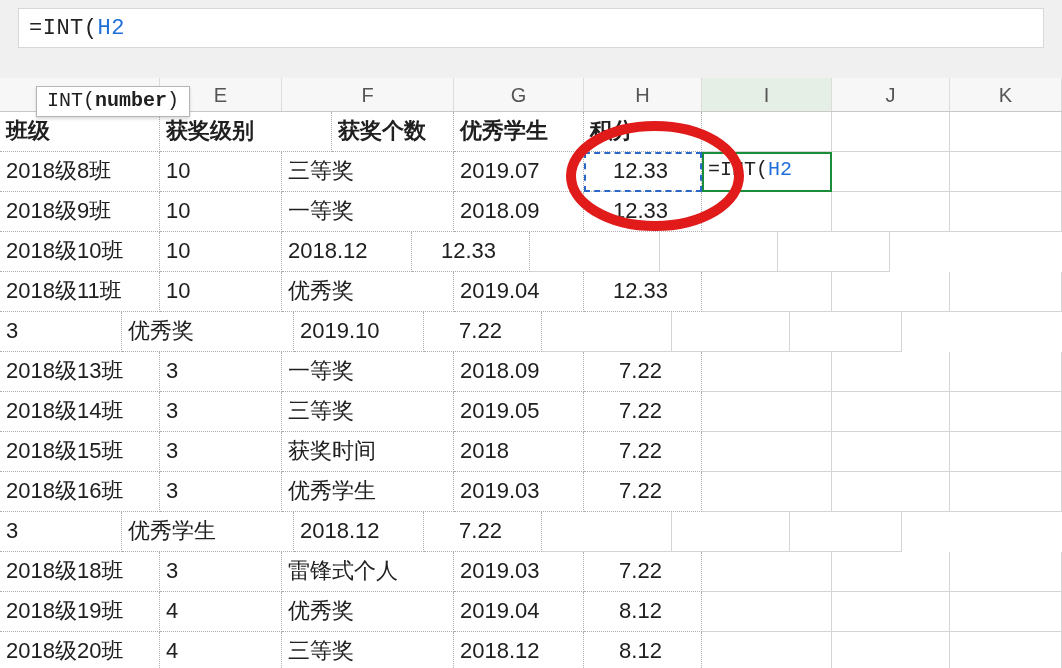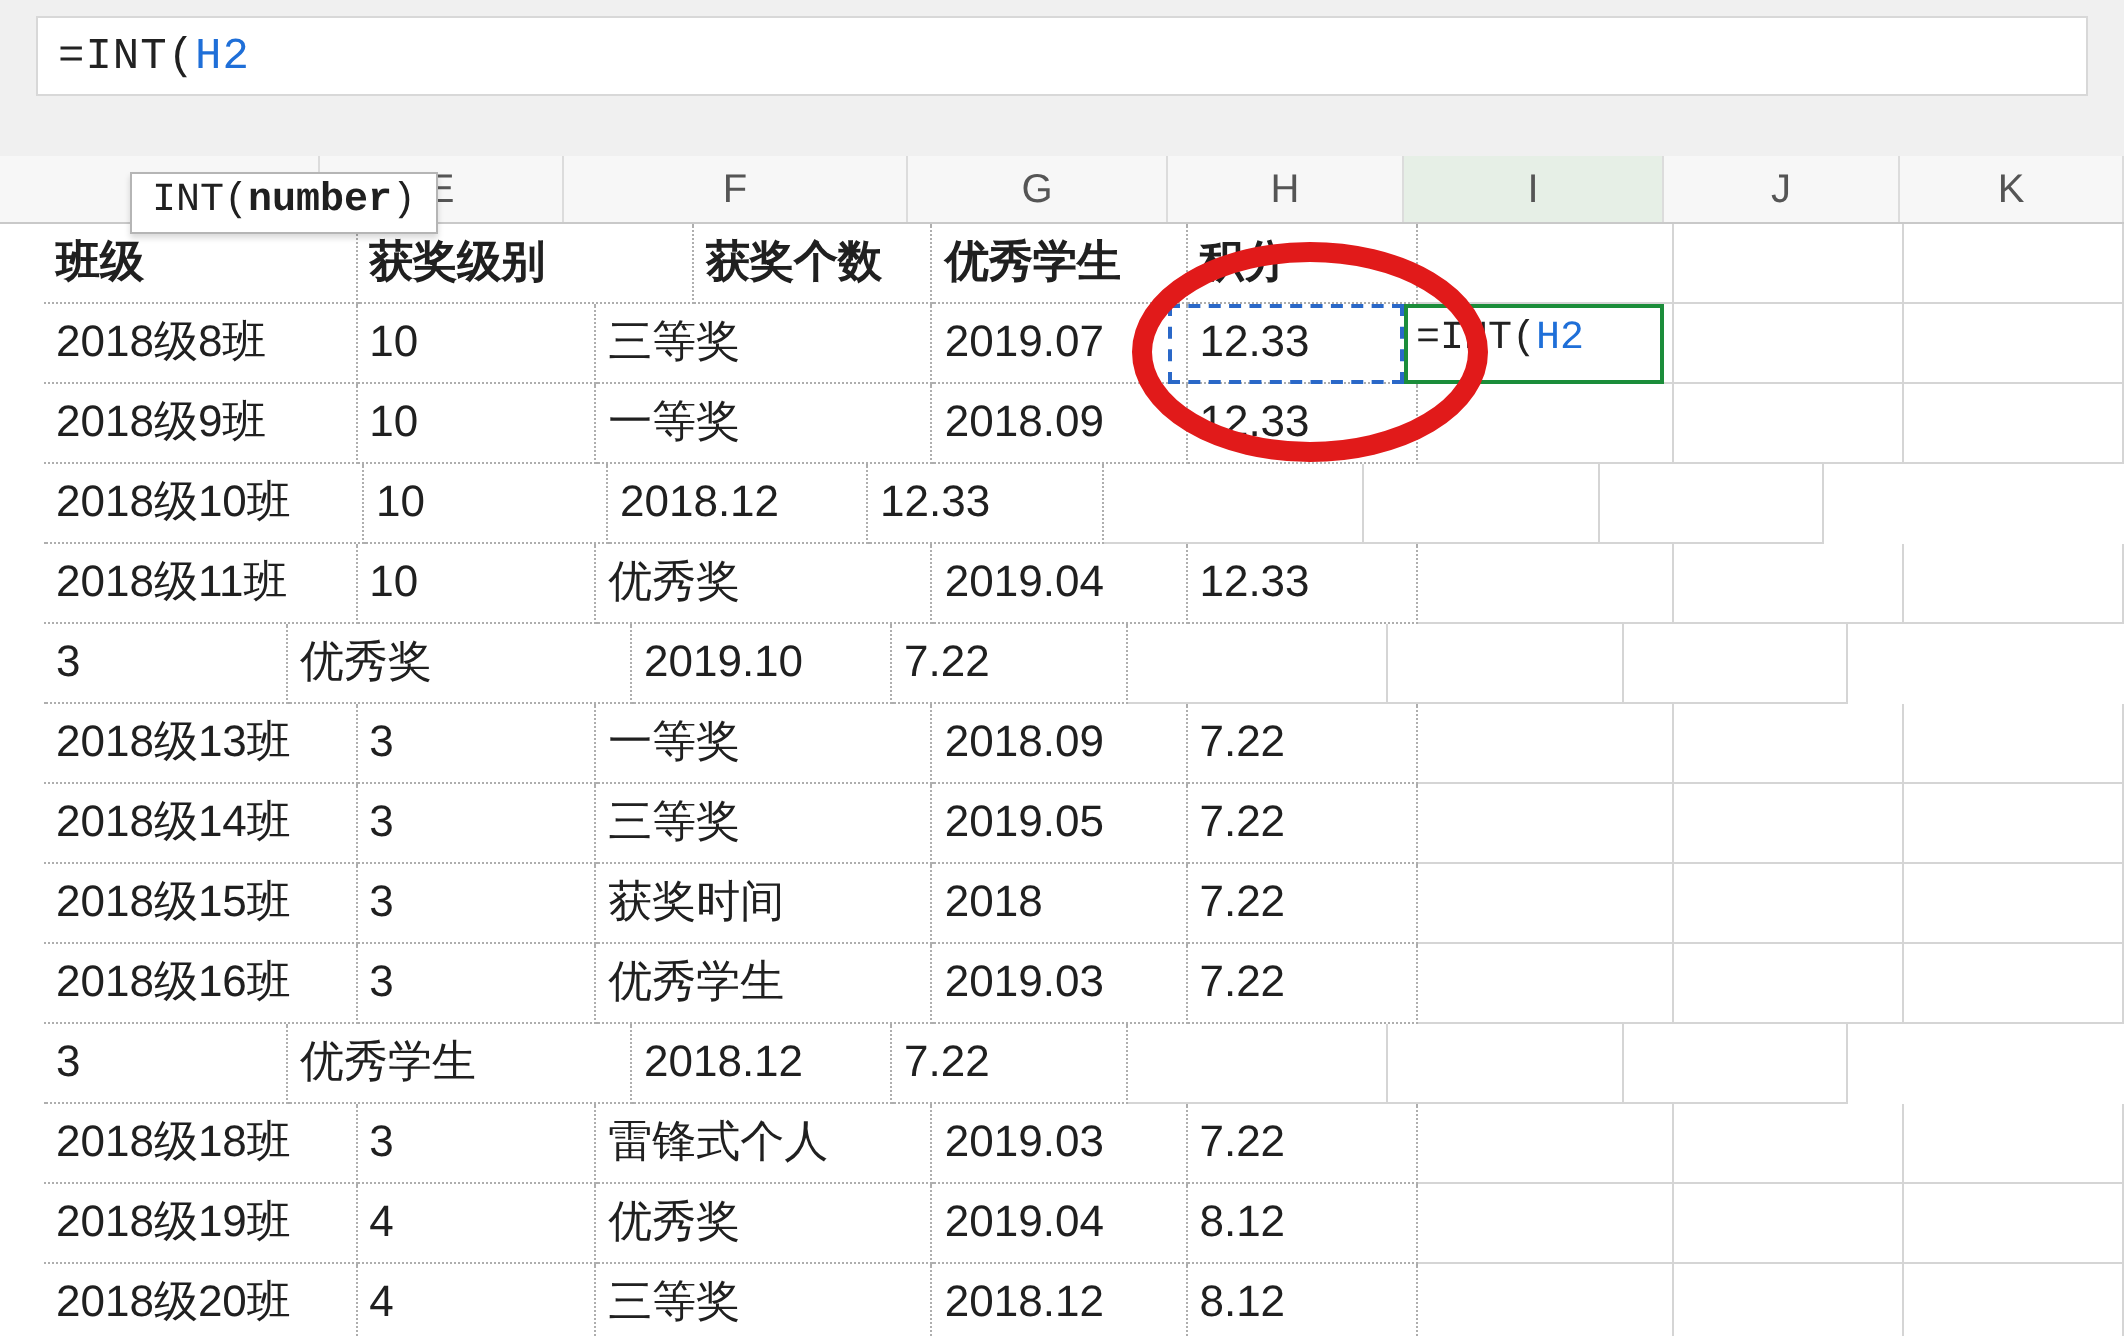"INT(number)" .fn-tip { left: 65px -> 36px }
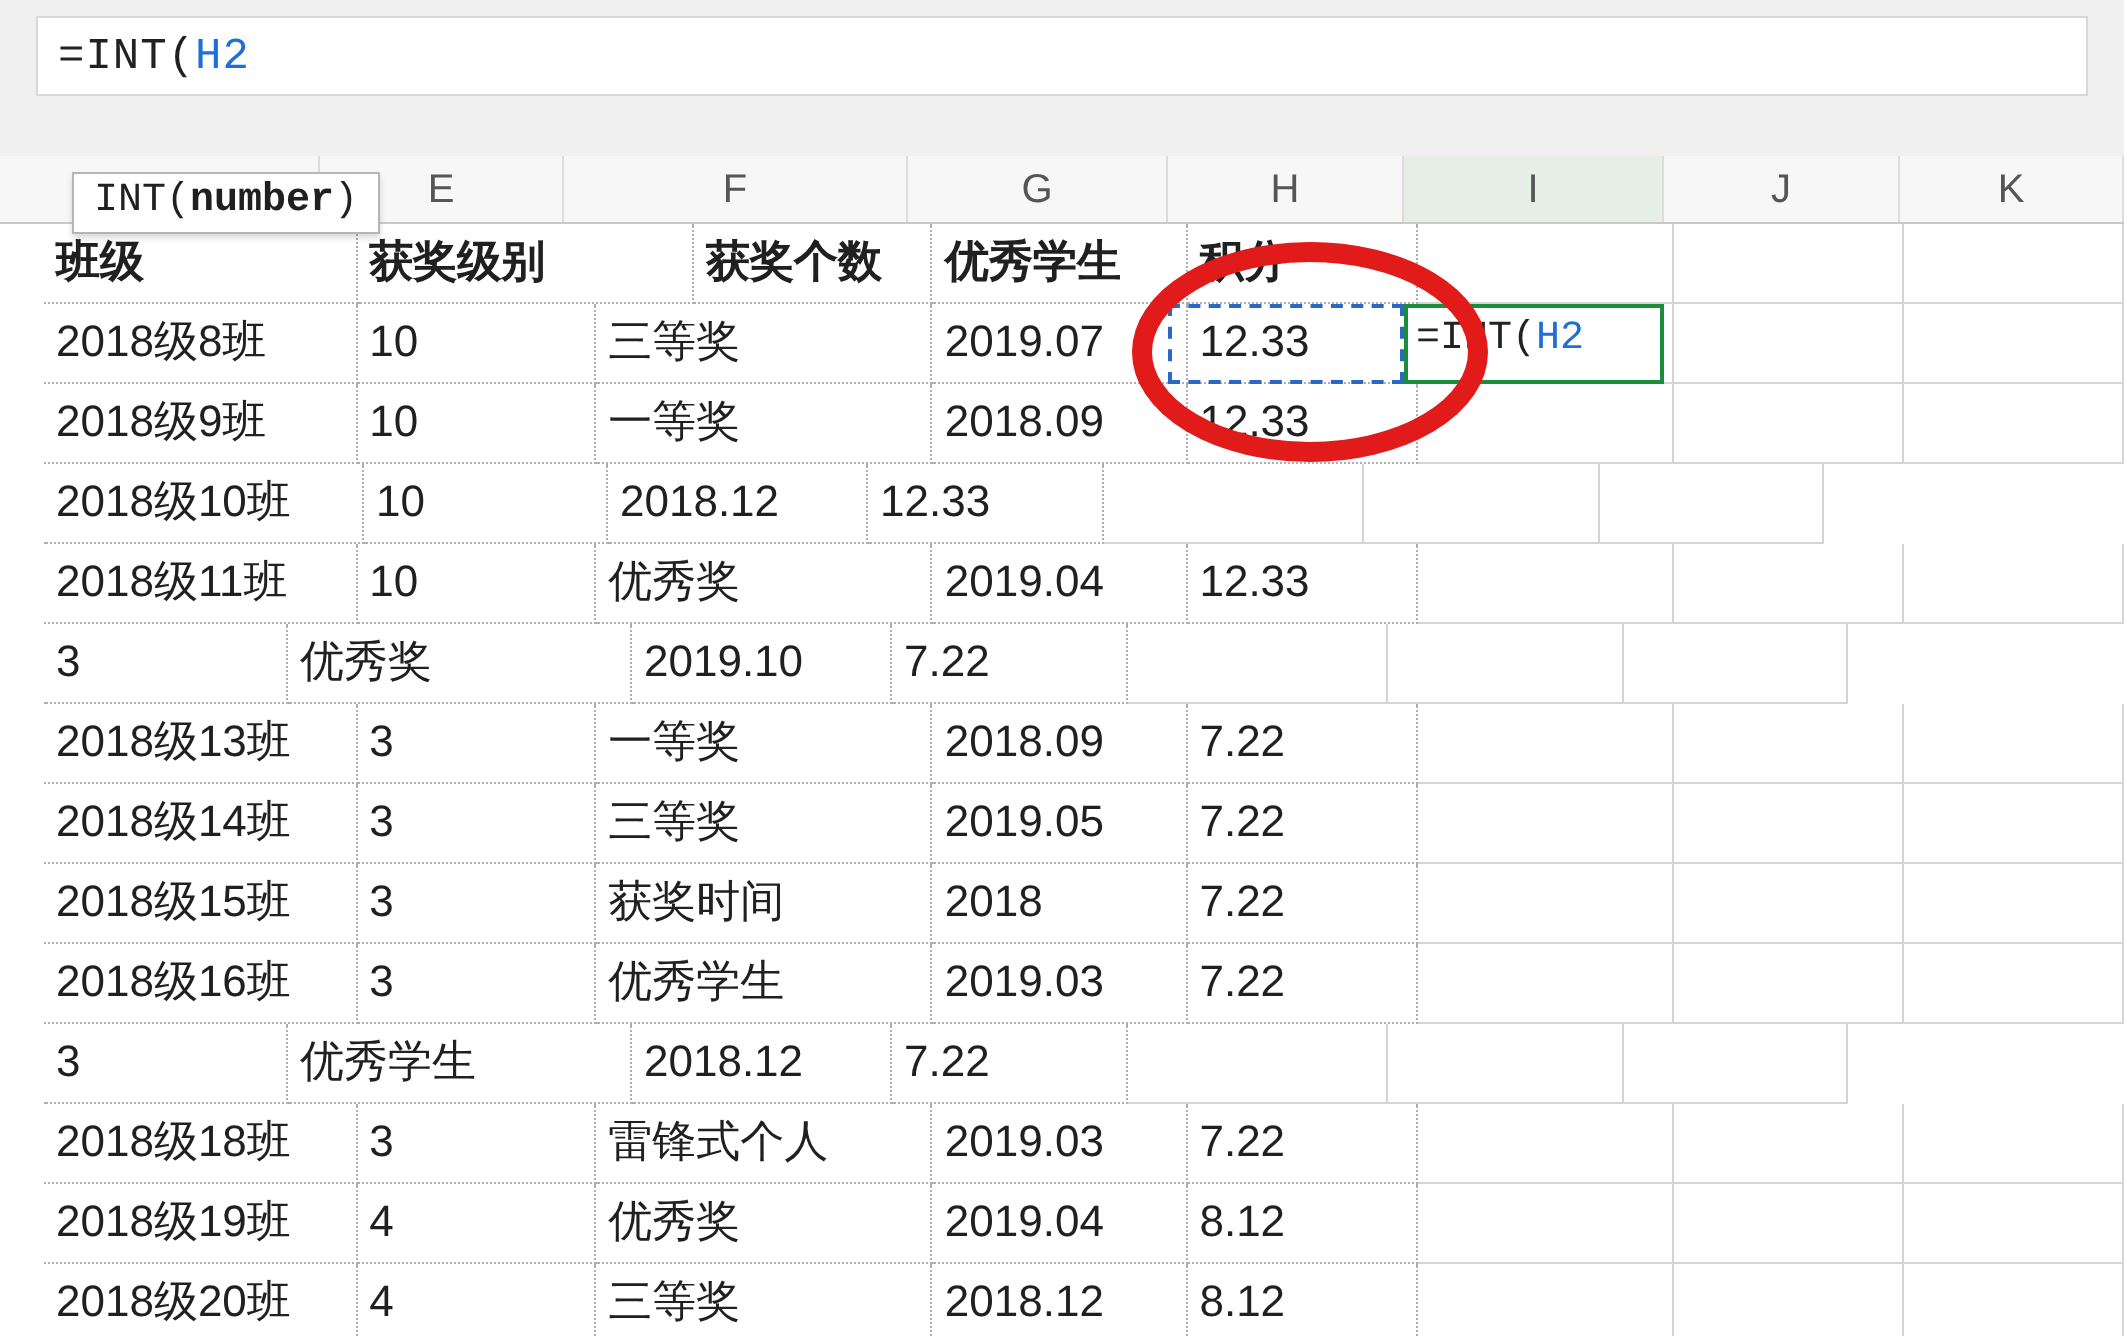"班级" .row { margin-left: 22px -> none }
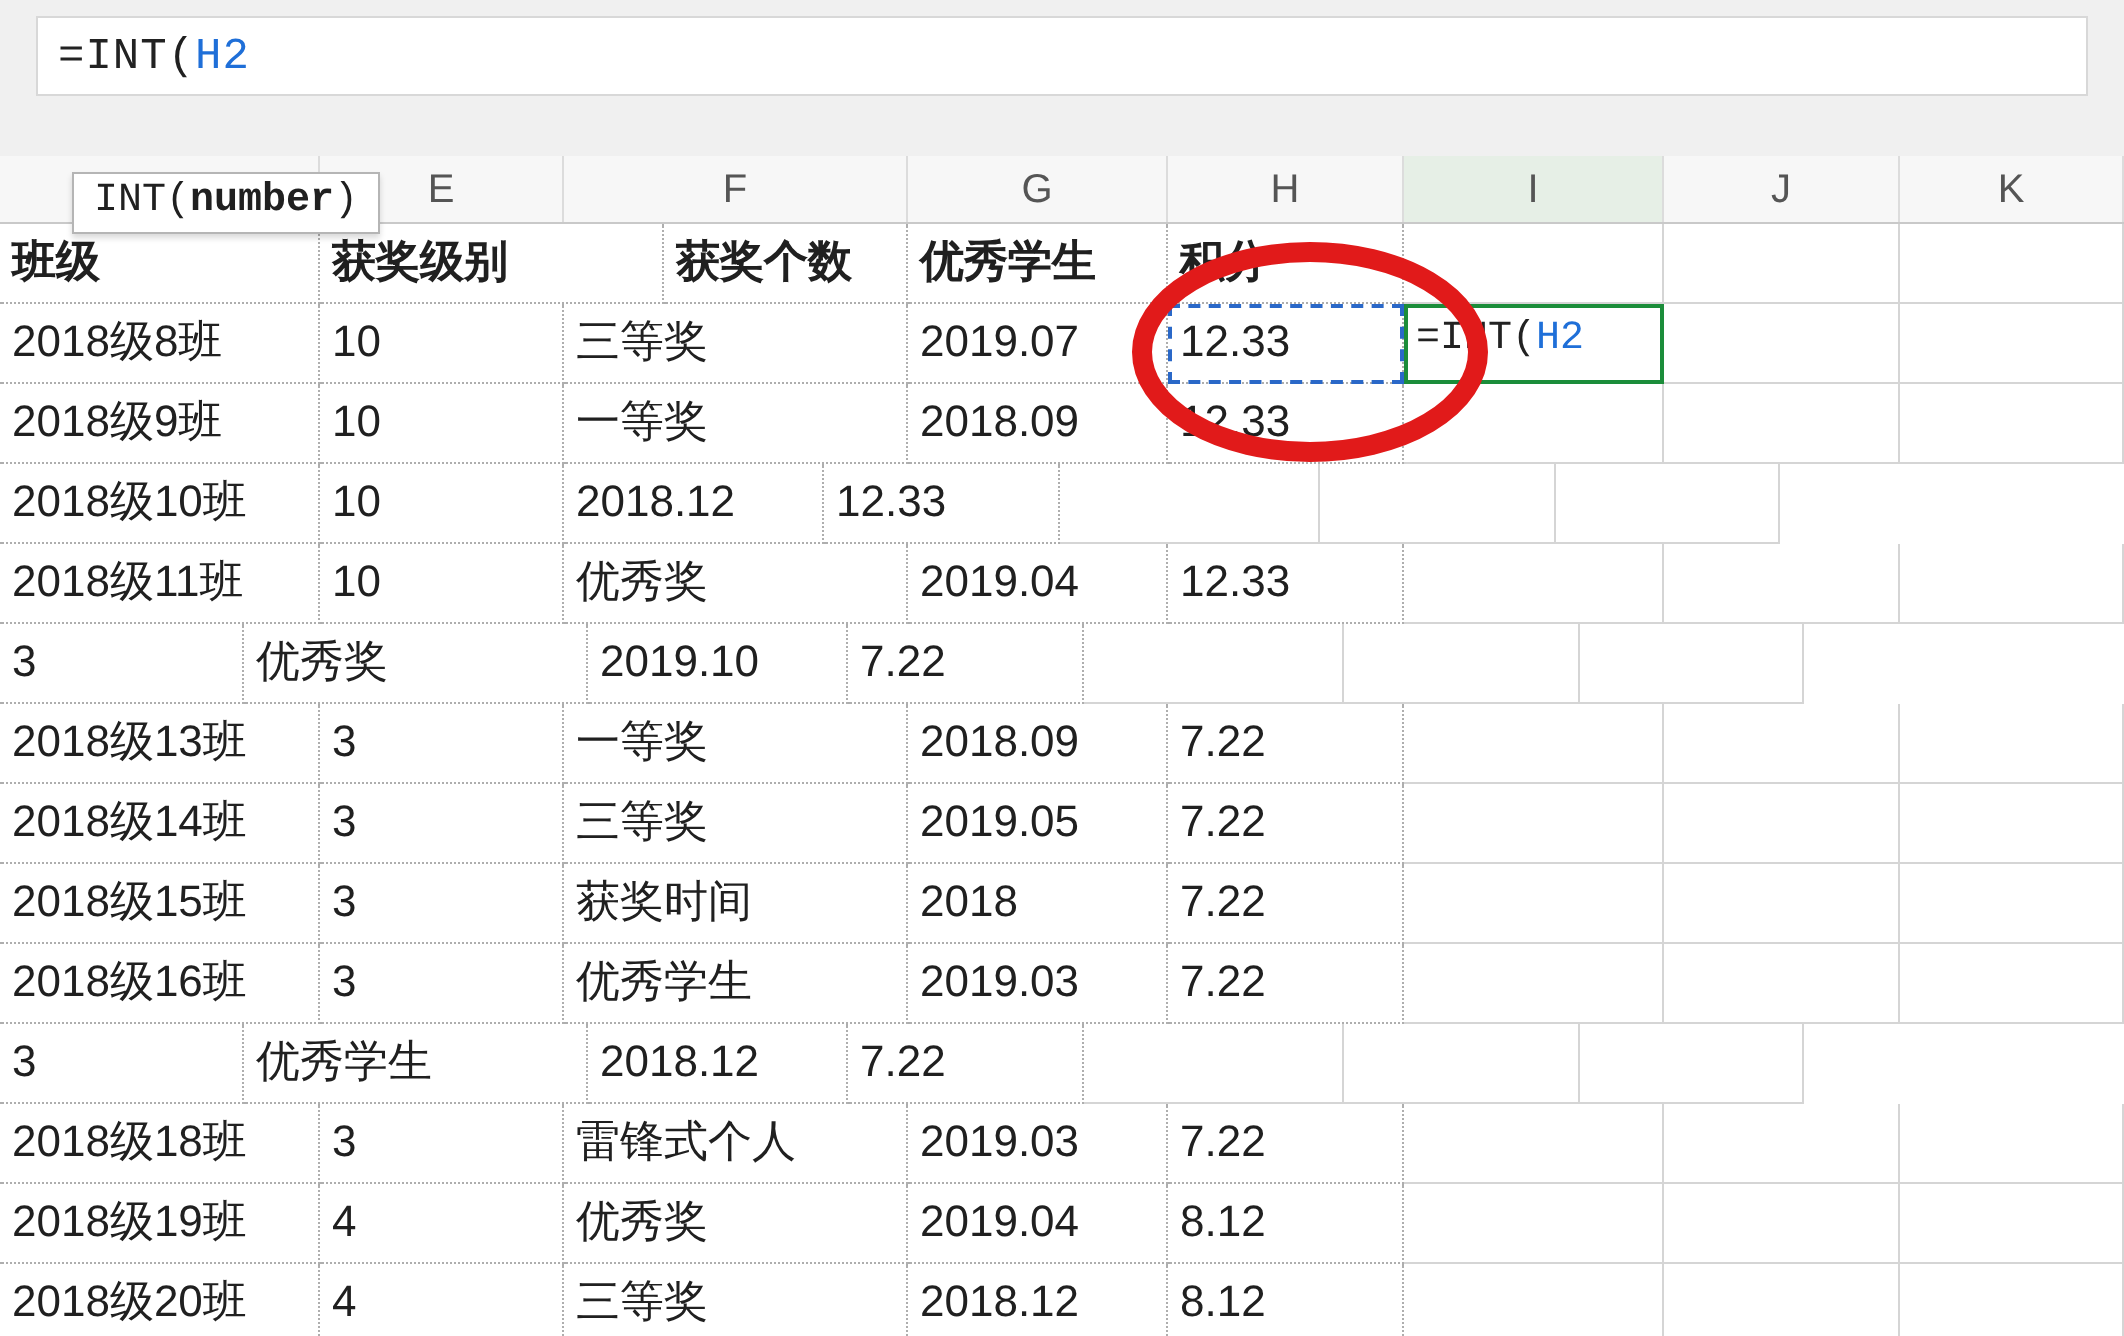"12.33" .row .cell.num { text-align: left -> center }
